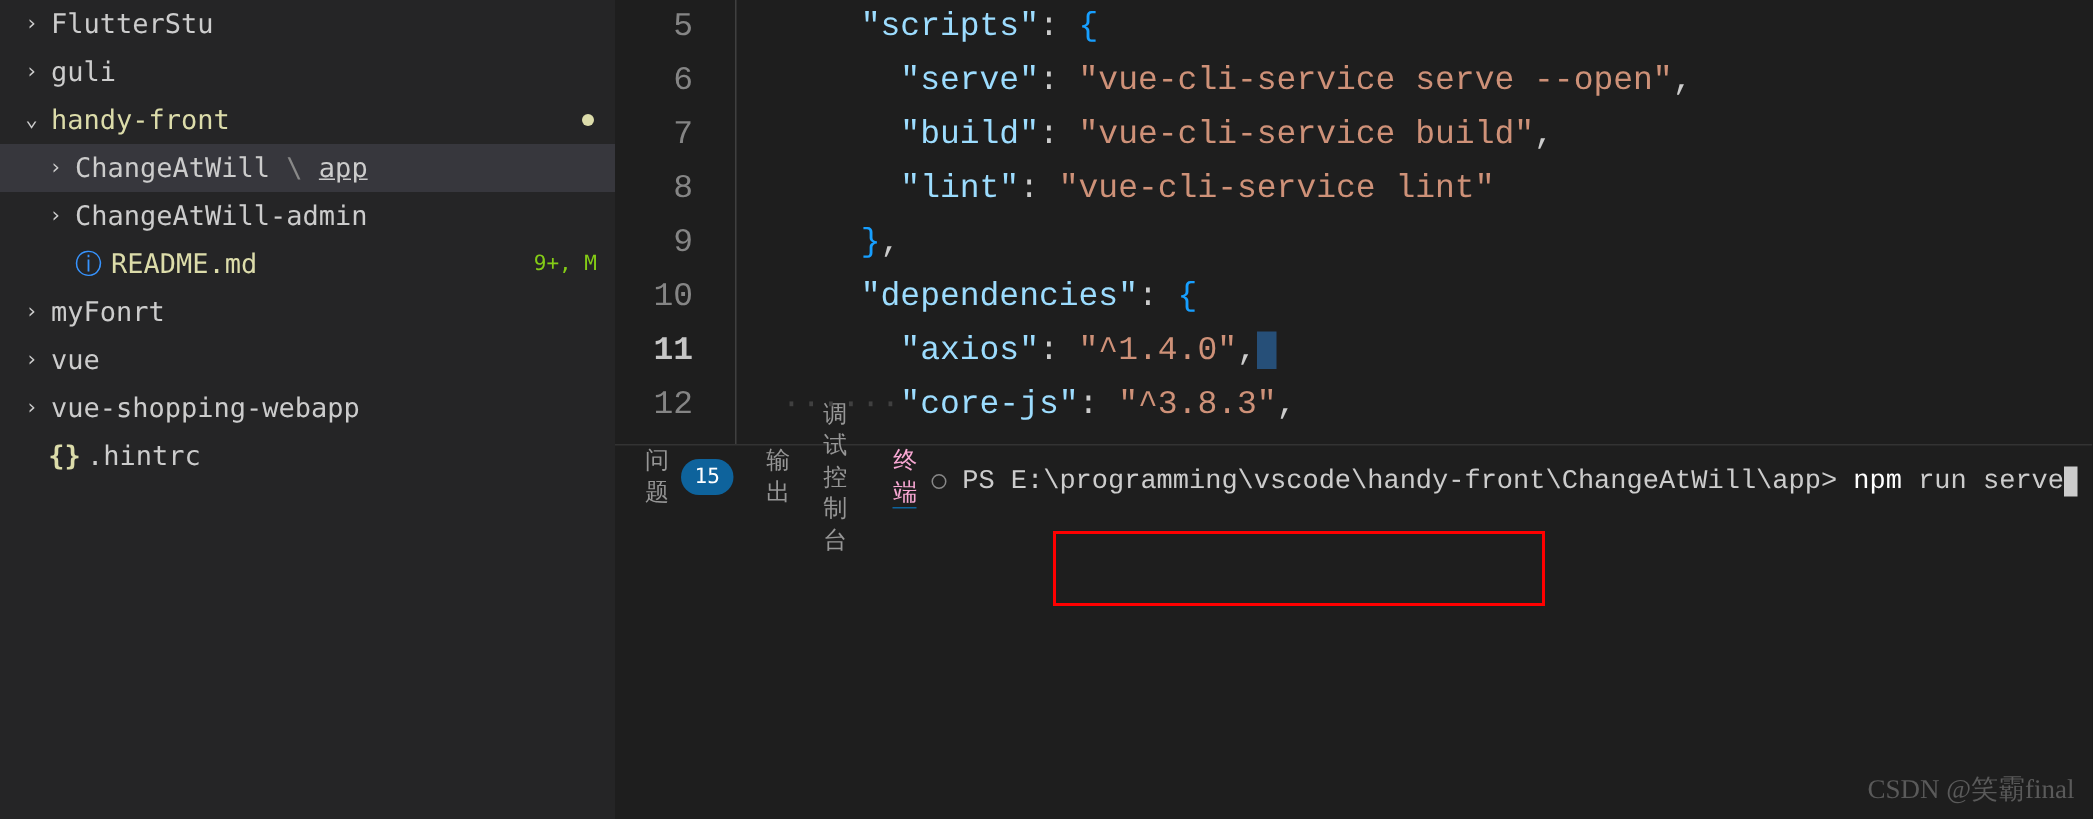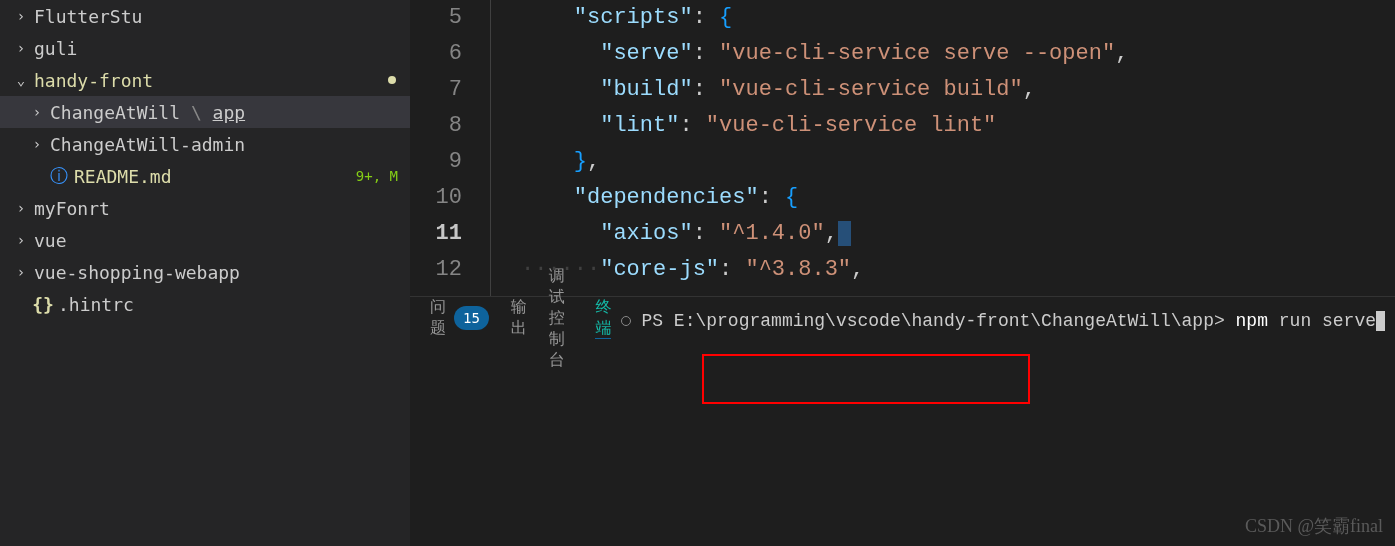"终端" .panel-tab.active { color: #14b8a6 -> #f9a8d4 }
